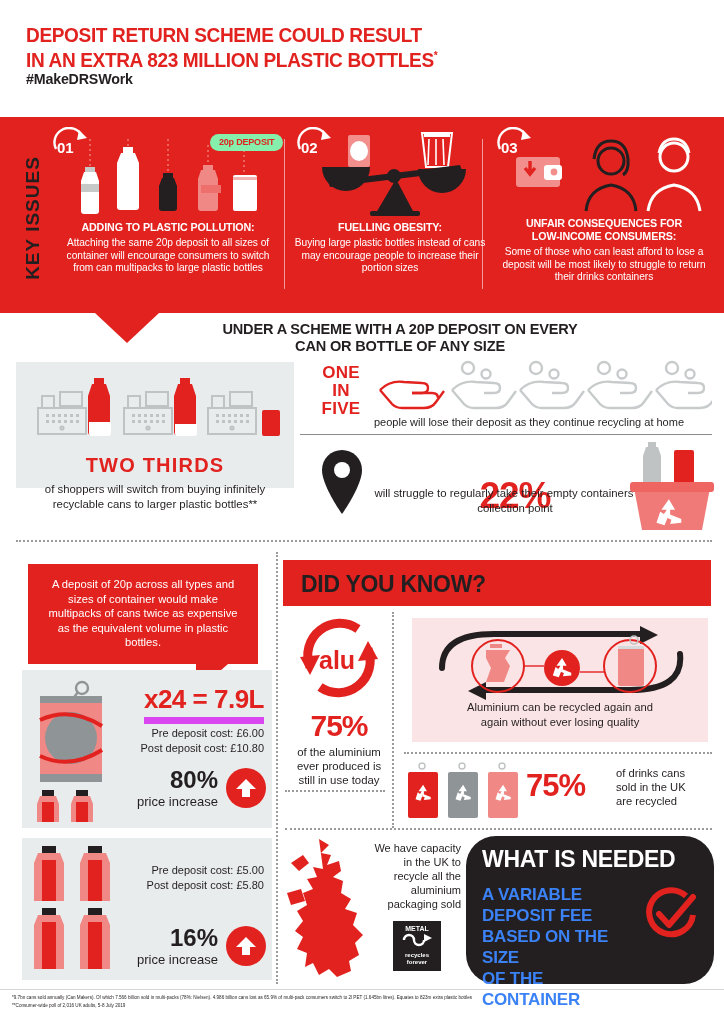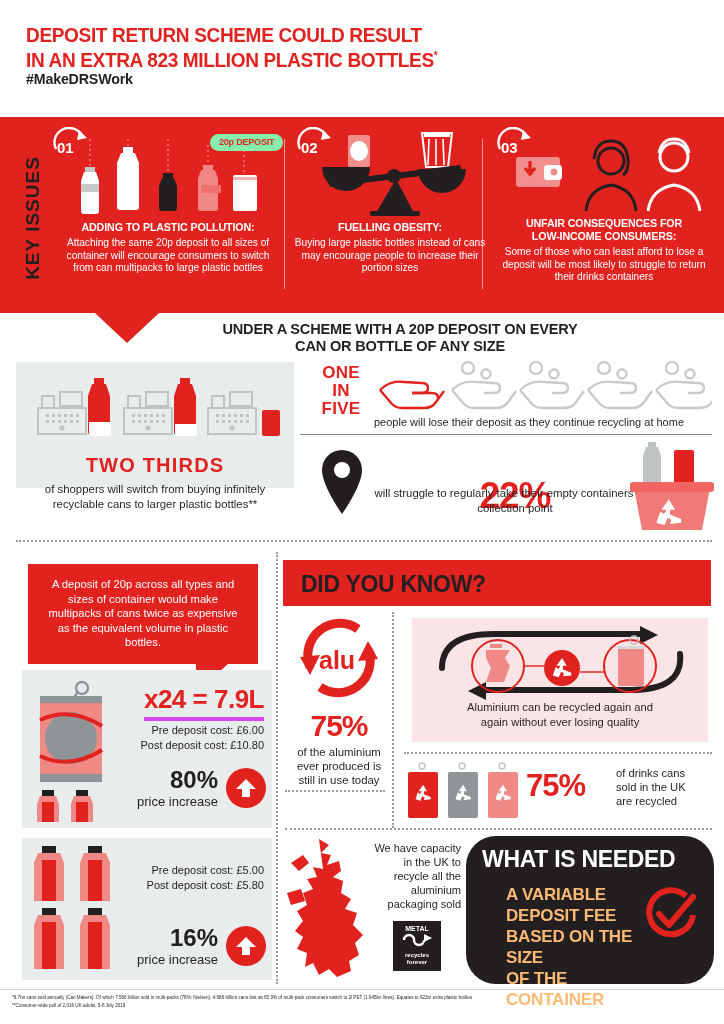"x24 = 7.9L" .calc-title { border-bottom: 4px solid #d946ef -> 7px solid #d946ef }
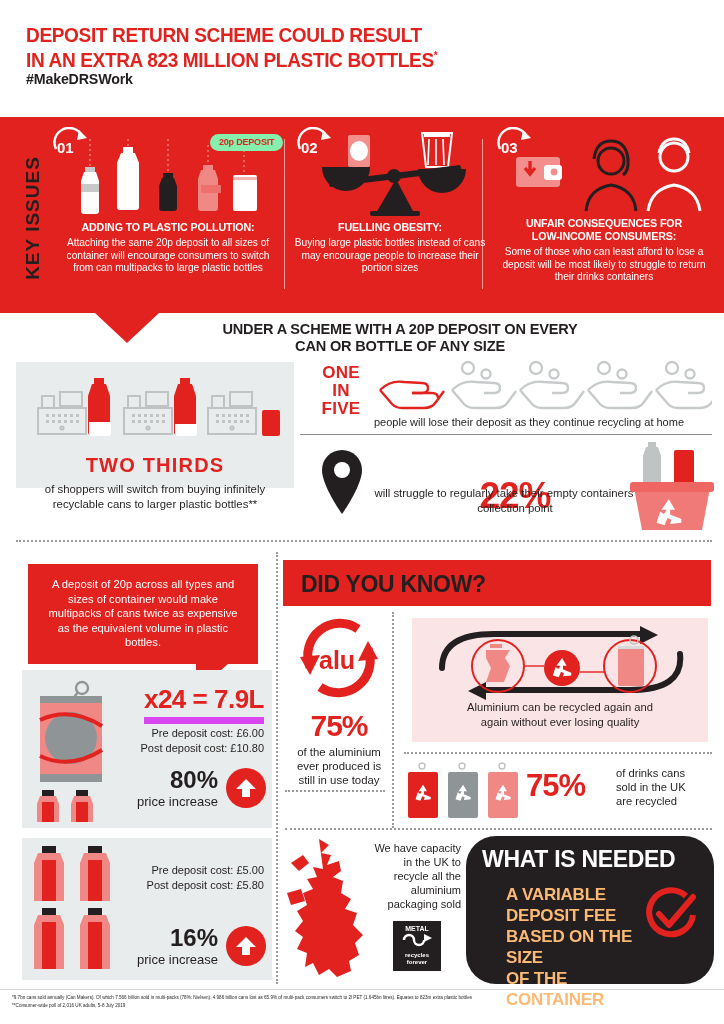"A VARIABLE" .win-body { color: #fdba74 -> #3b82f6; margin-left: 24px -> none }
